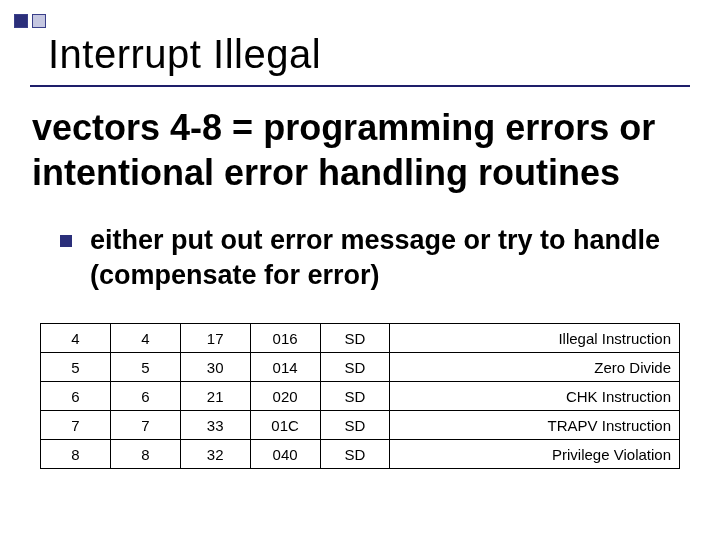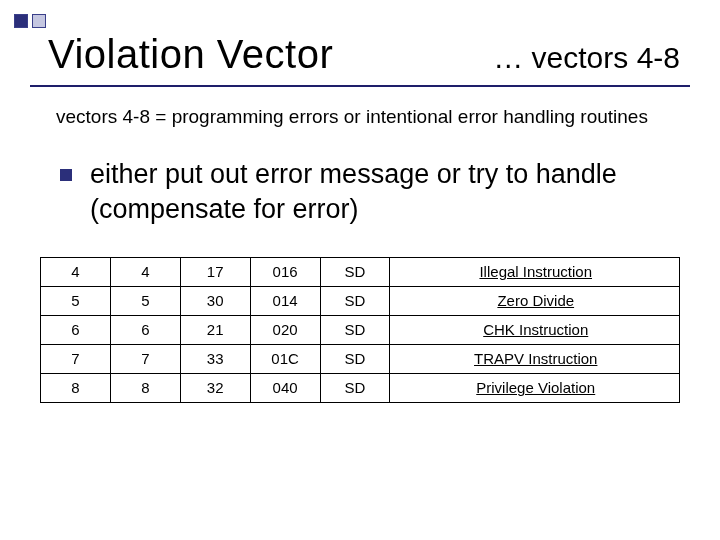"Violation Vector" div.title { text: Violation Vector -> Interrupt Illegal }
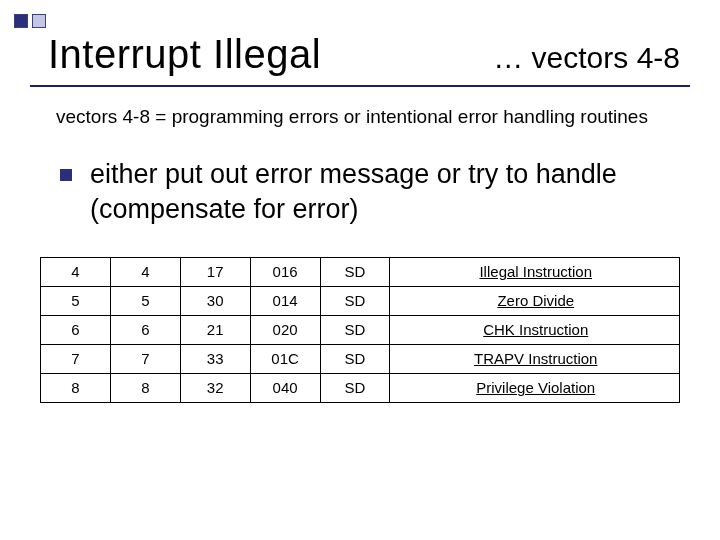"… vectors 4-8" div.subtitle-right { html: <div>… vectors 4-8</div> -> none }
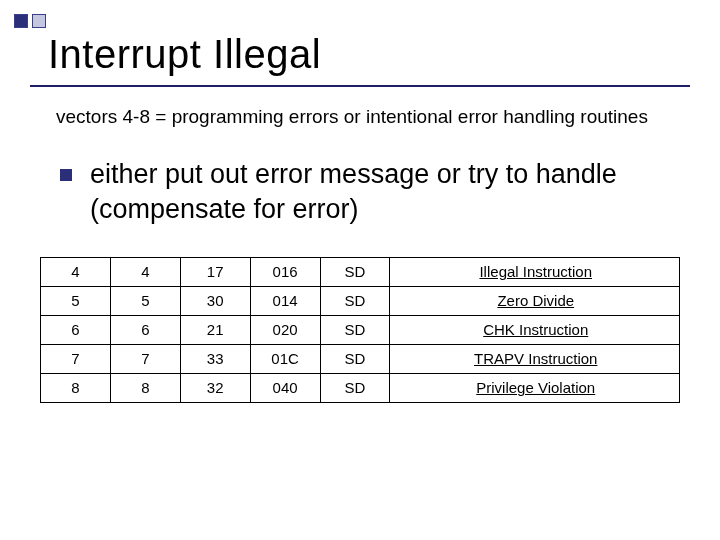"vectors 4-8 = programming errors" .body-text { font-size: 19px -> 36px; font-weight: none -> bold; margin: 0 10px 28px 26px -> 0 10px 28px 2px }
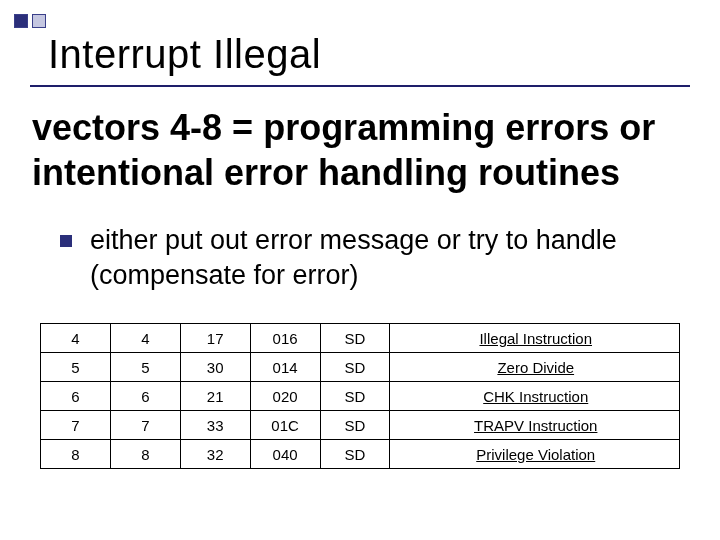"either put out error message" .bullet-row { font-weight: none -> bold }
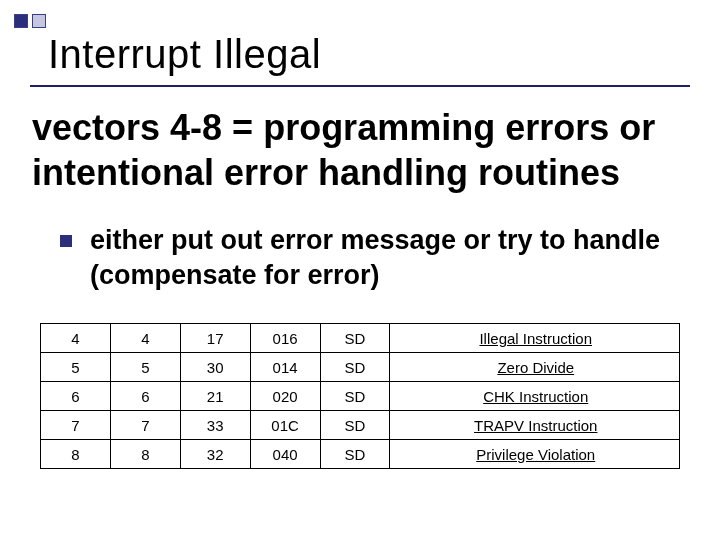"Illegal Instruction" .vec-table td:last-child { text-align: center -> right; text-decoration: underline -> none }
